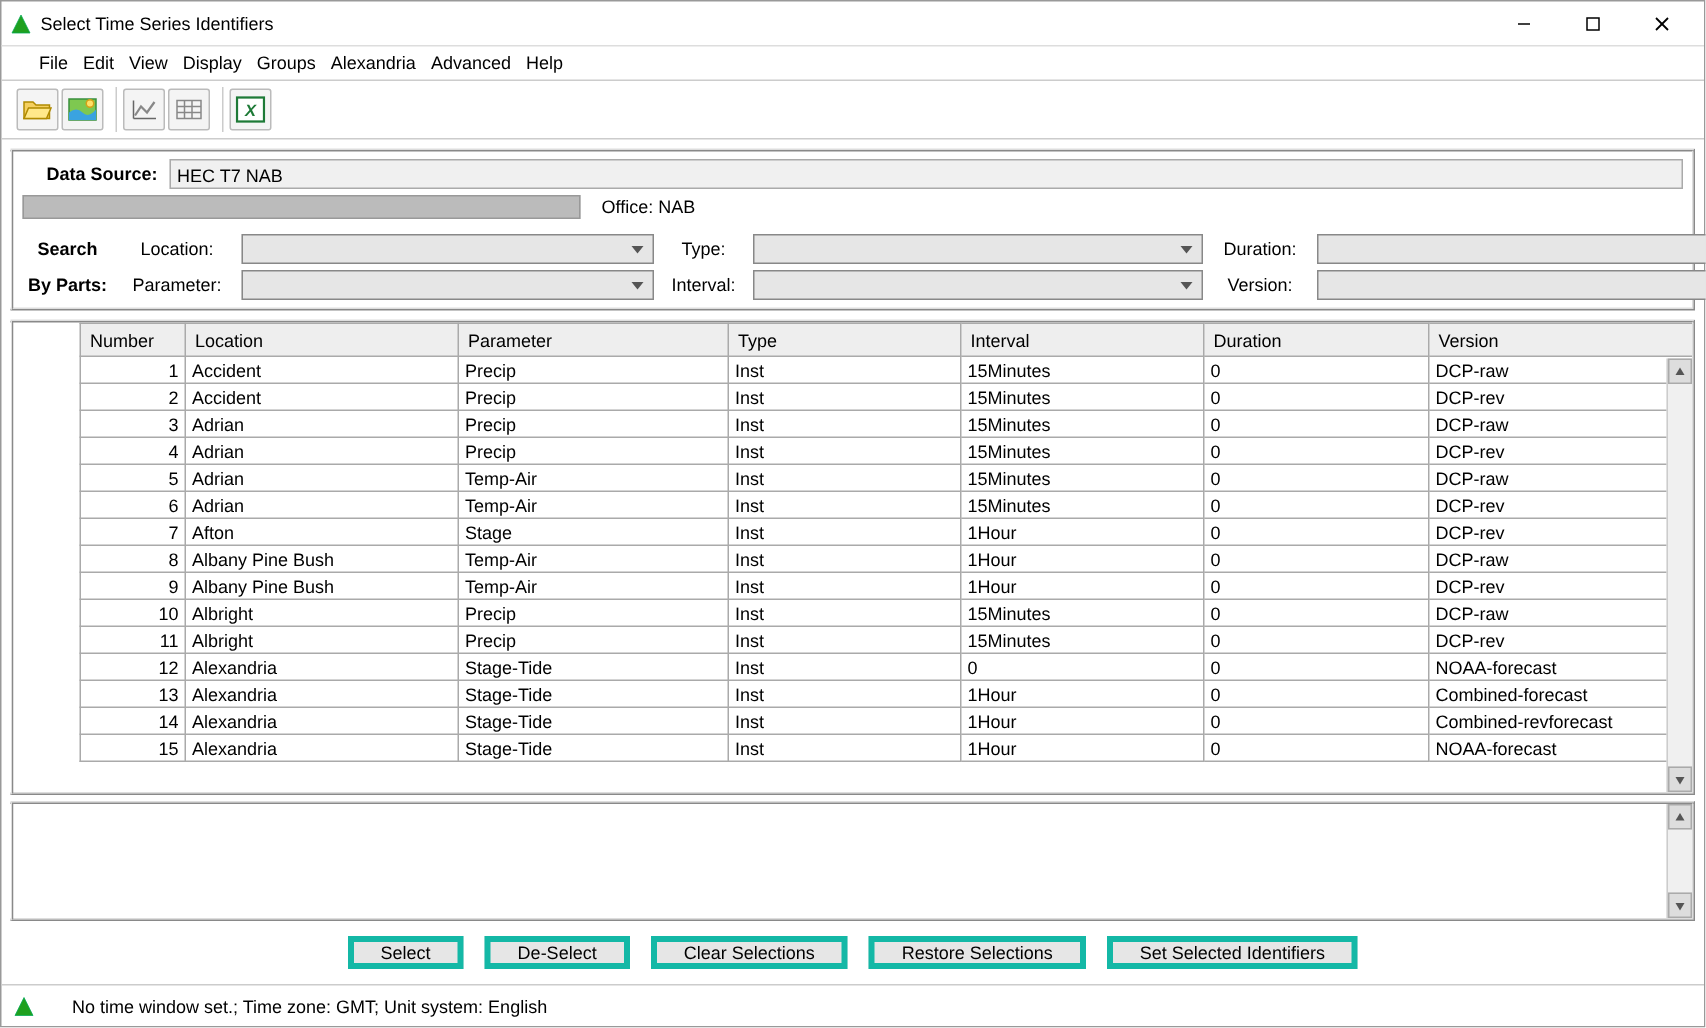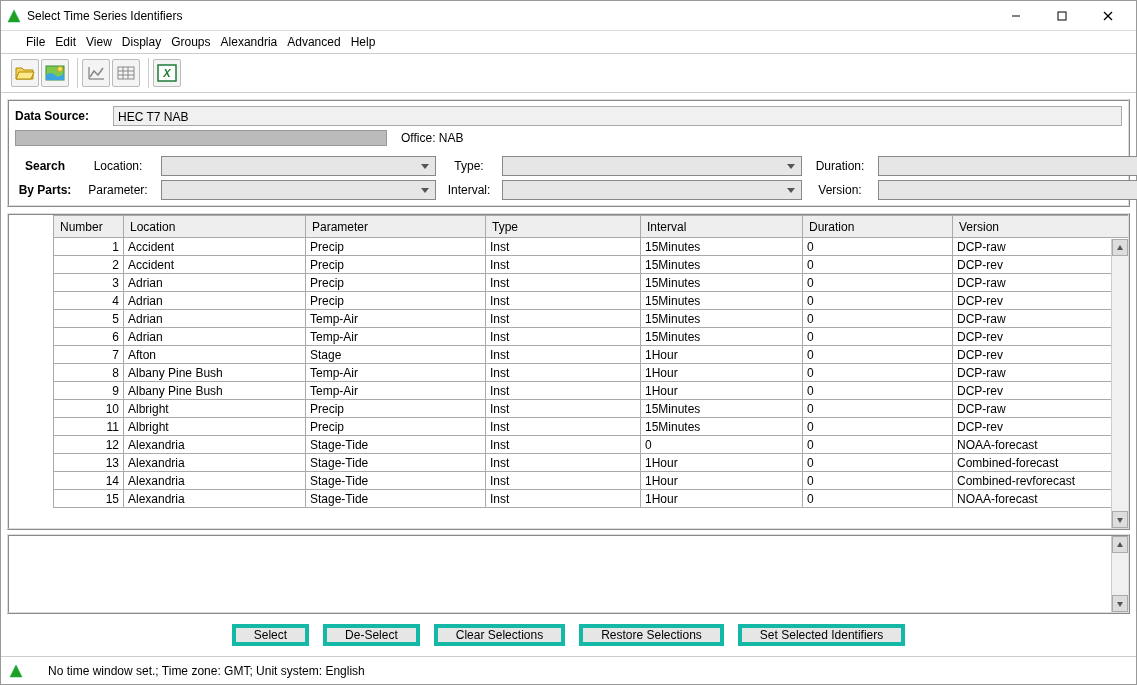"Data Source:" .ds-label { text-align: none -> right }
